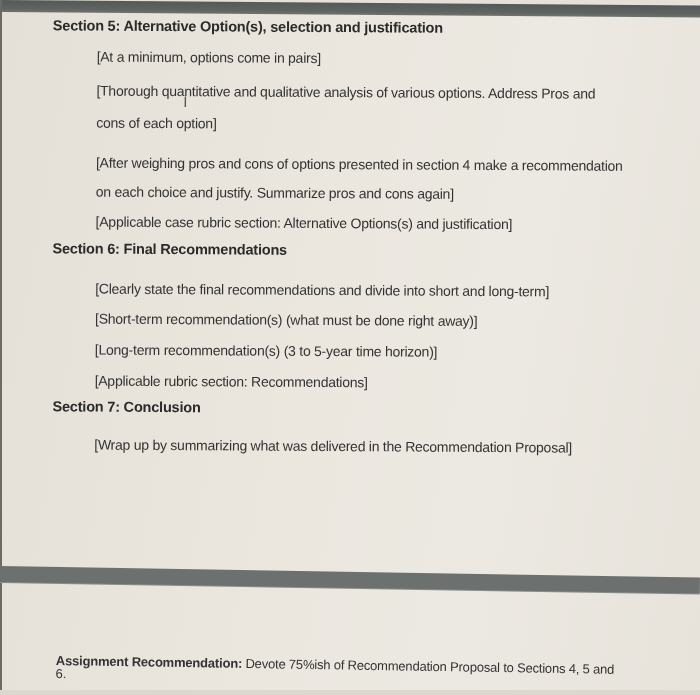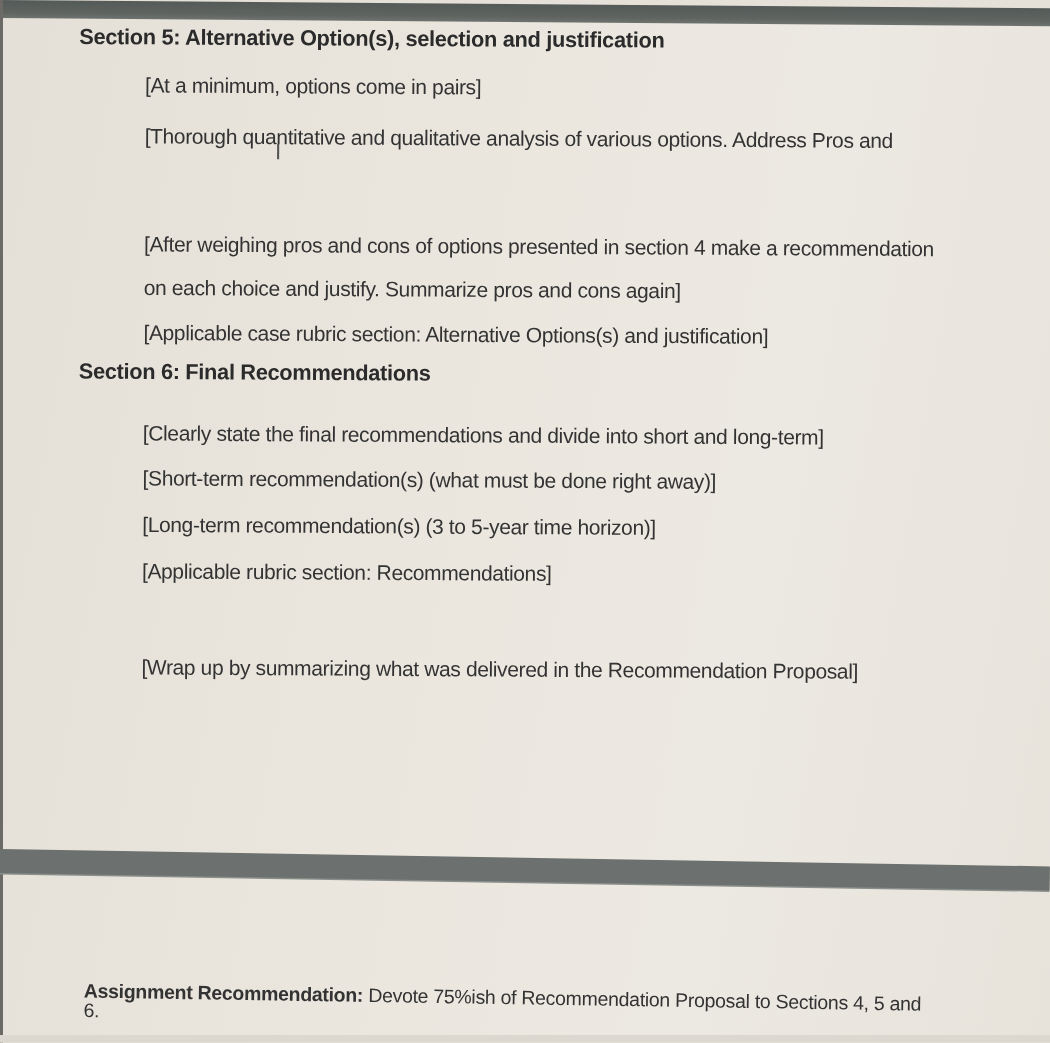"cons of each option]" div.bracket-line { html: none -> <div>cons of each option]</div> }
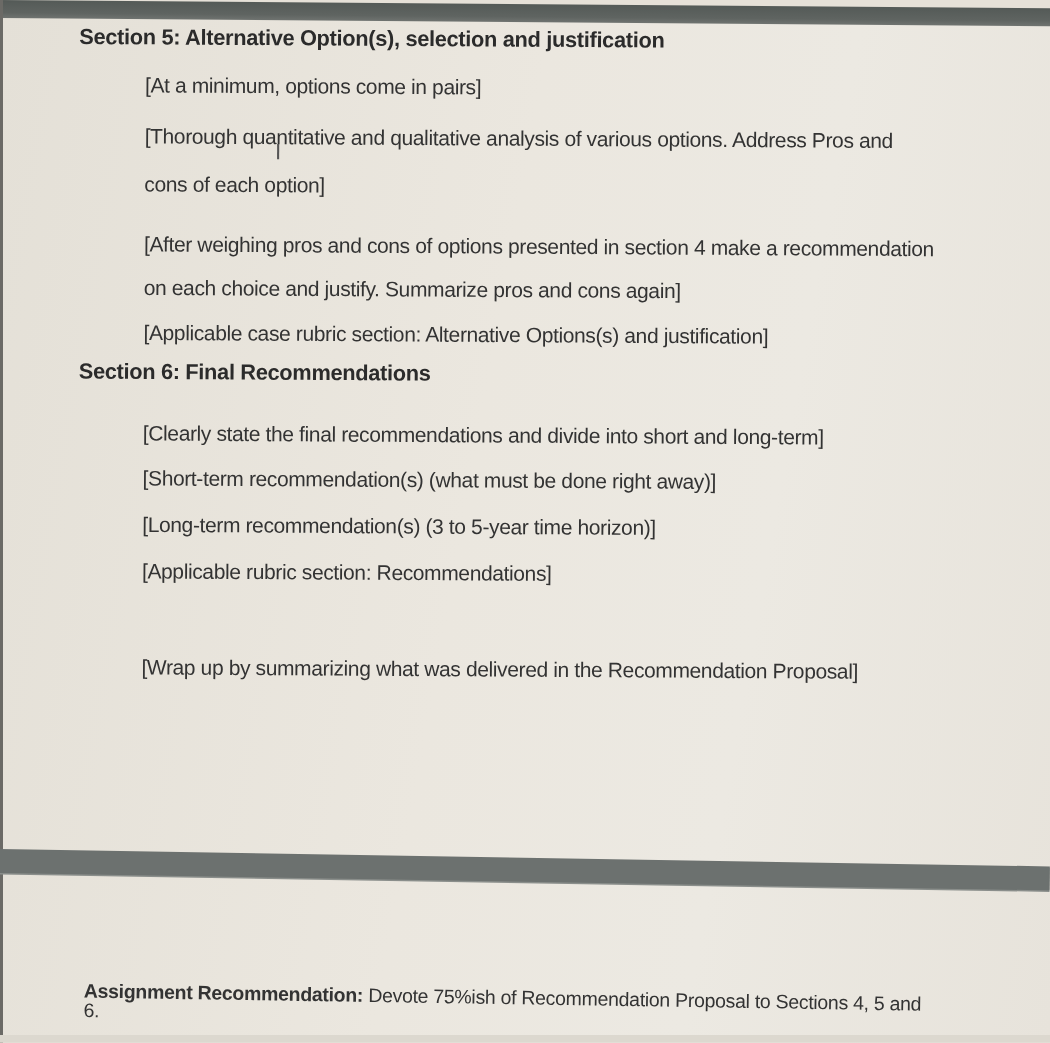"Section 7: Conclusion" div.section-heading { html: none -> <div>Section 7: Conclusion</div> }
